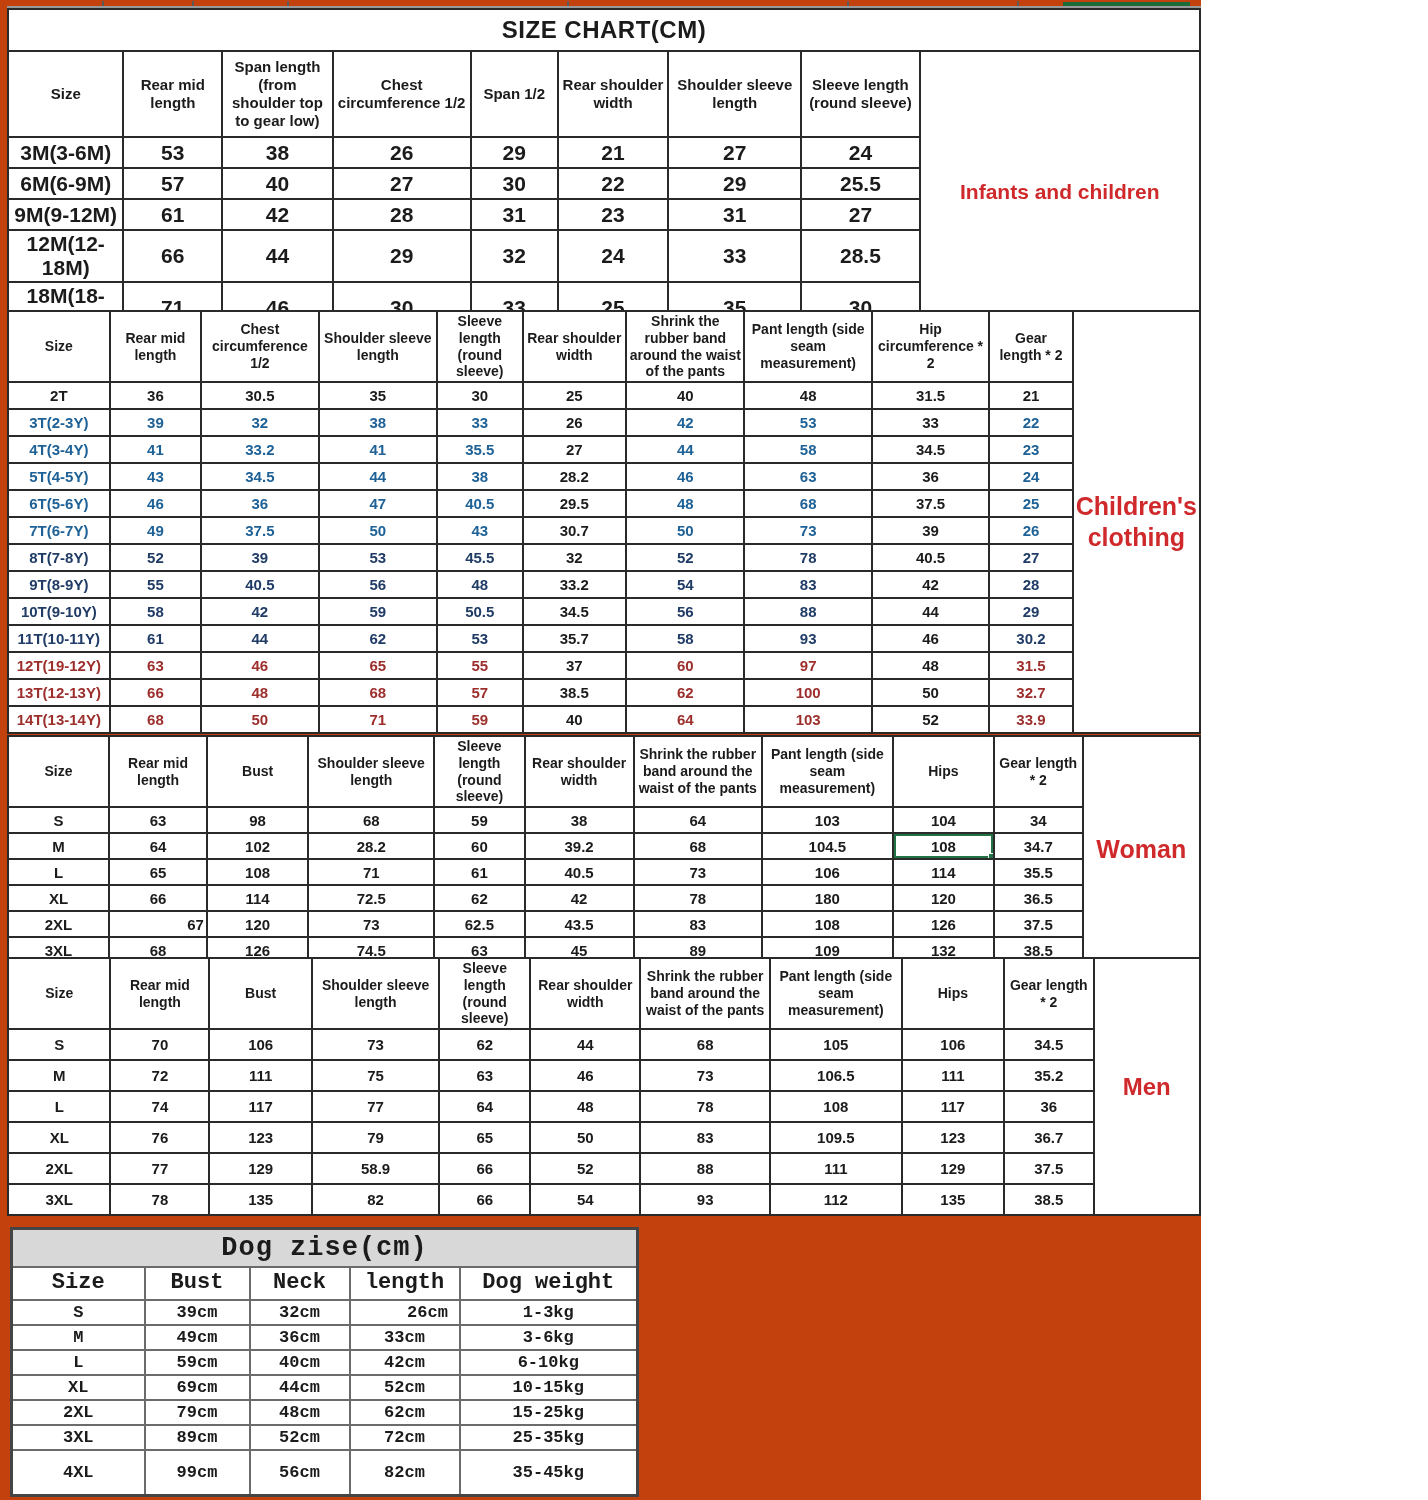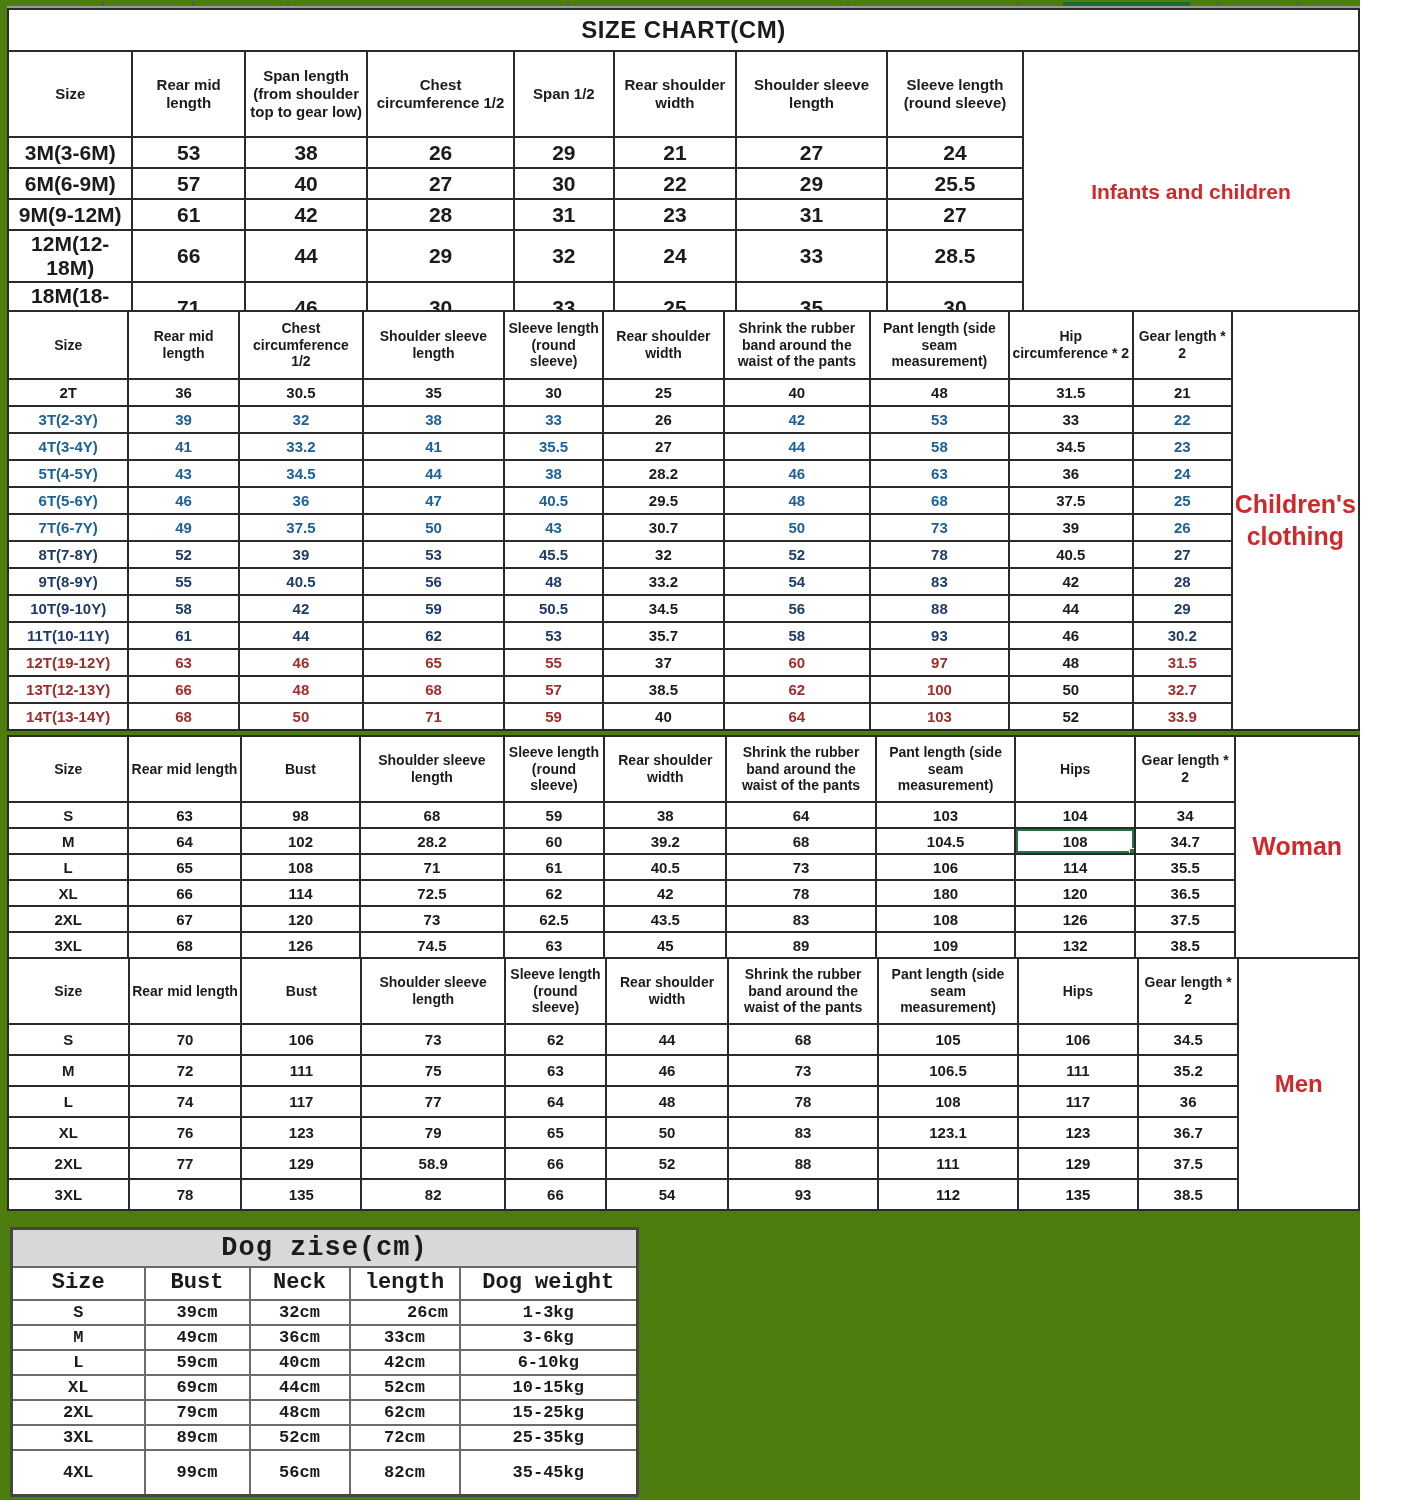"SIZE CHART(CM)" .sheet { background: #4d7c0f -> #c2410c; width: 1360px -> 1201px }
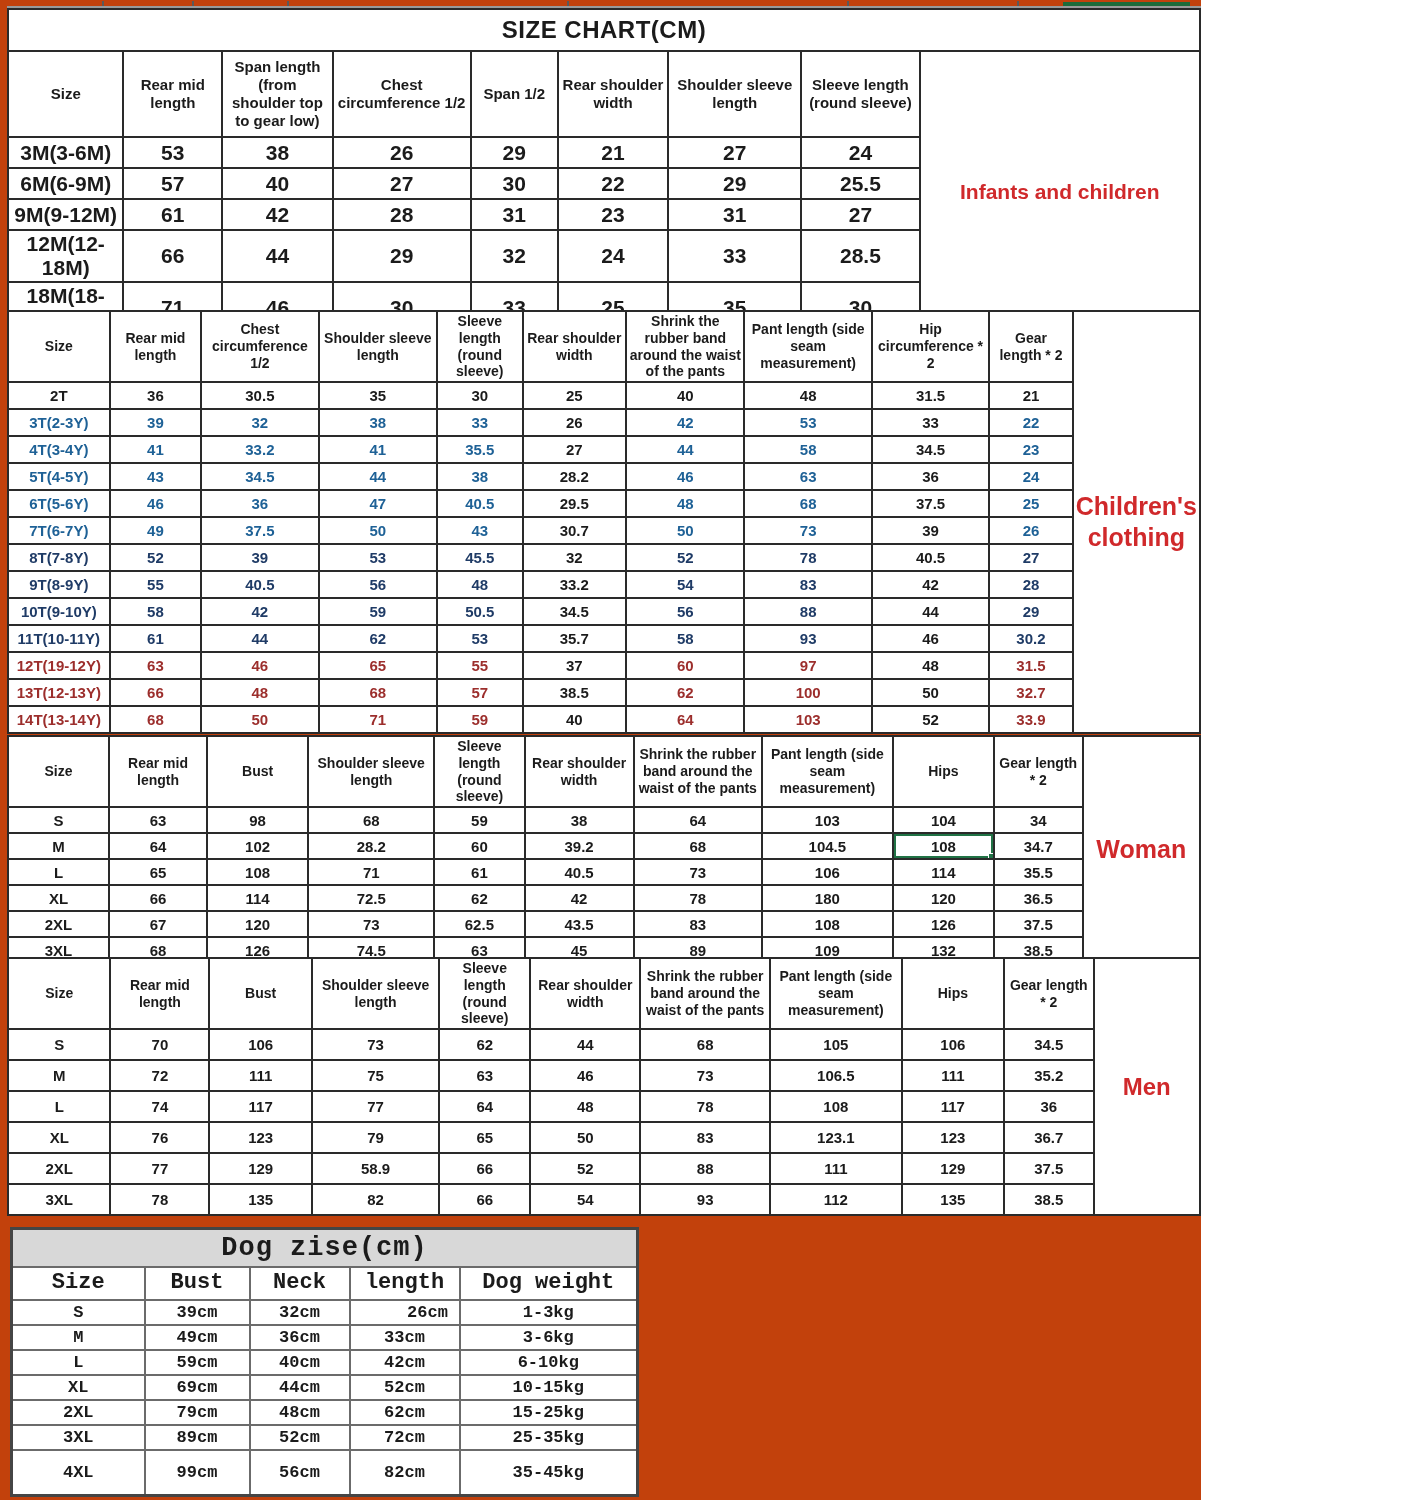"67" td { text-align: none -> right }
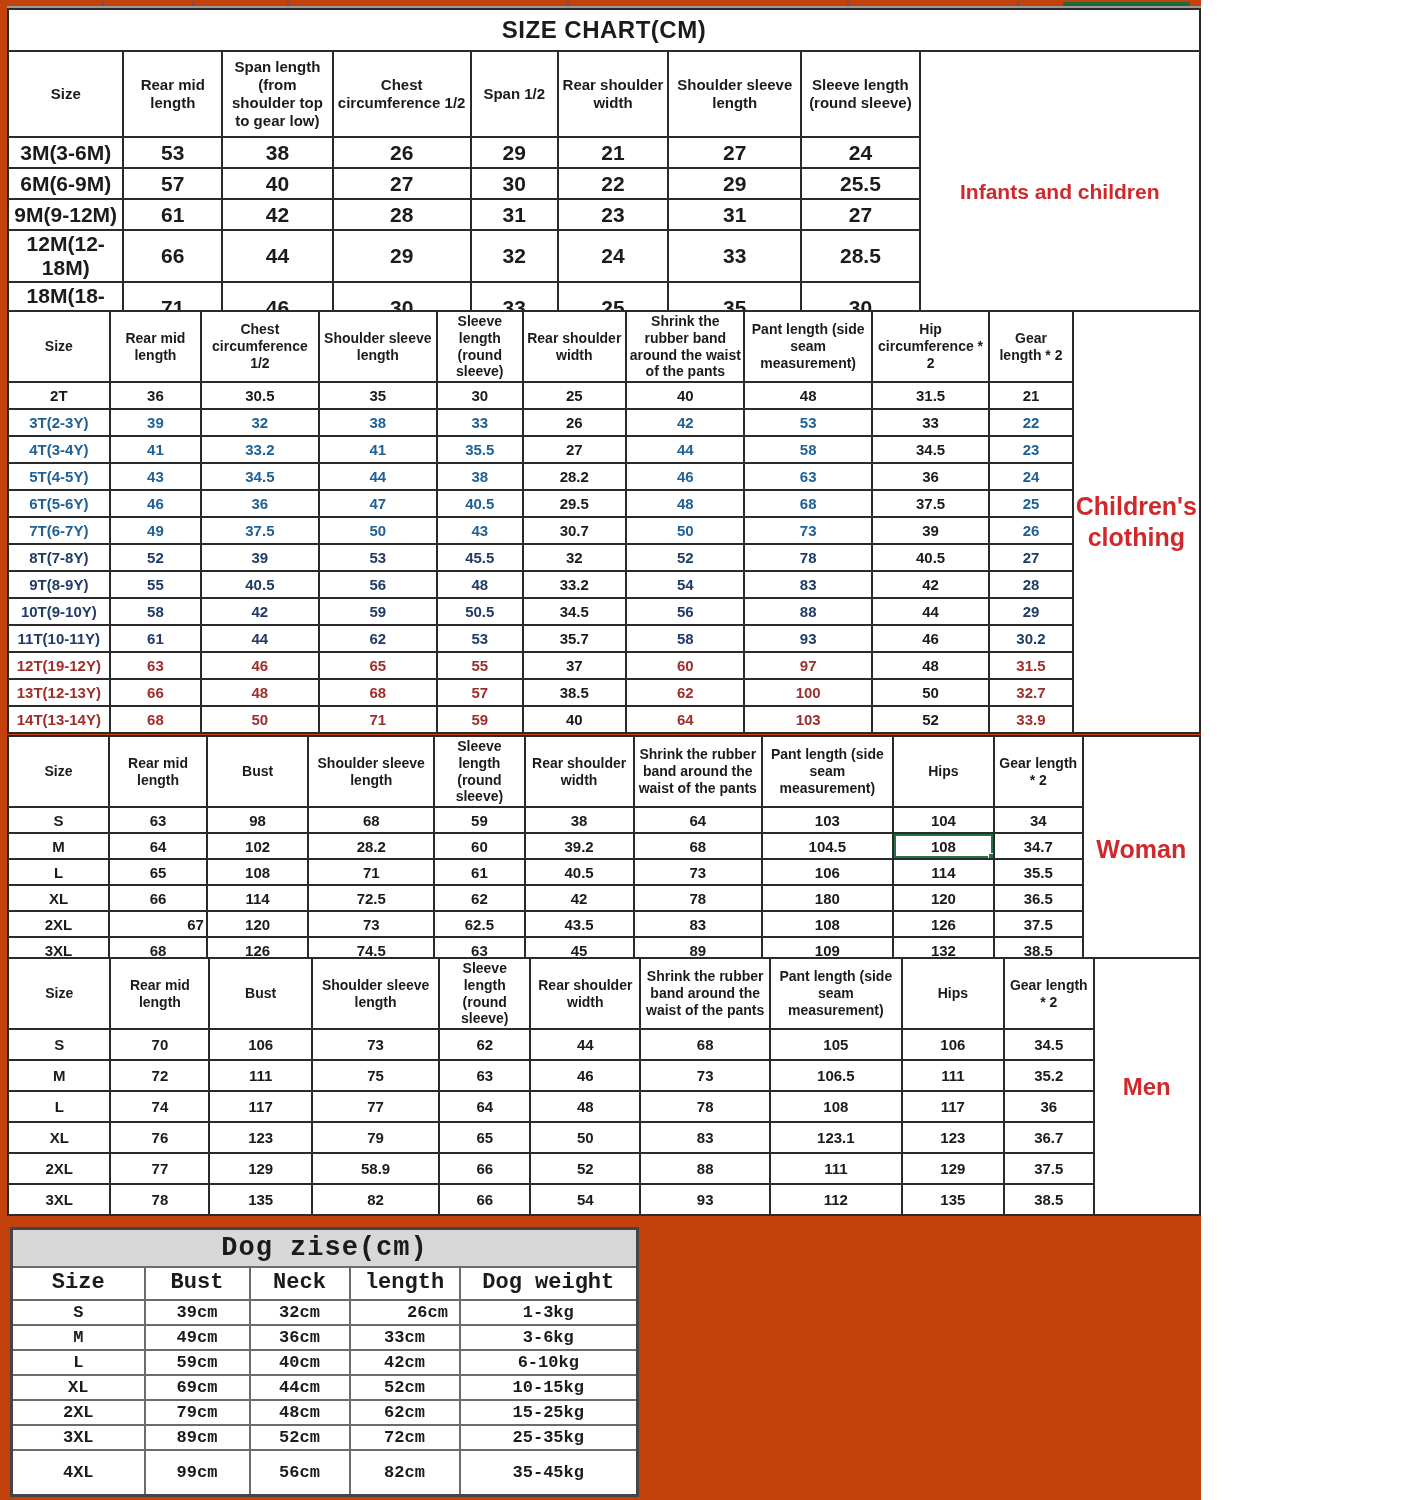"123.1" td { text: 123.1 -> 109.5 }
